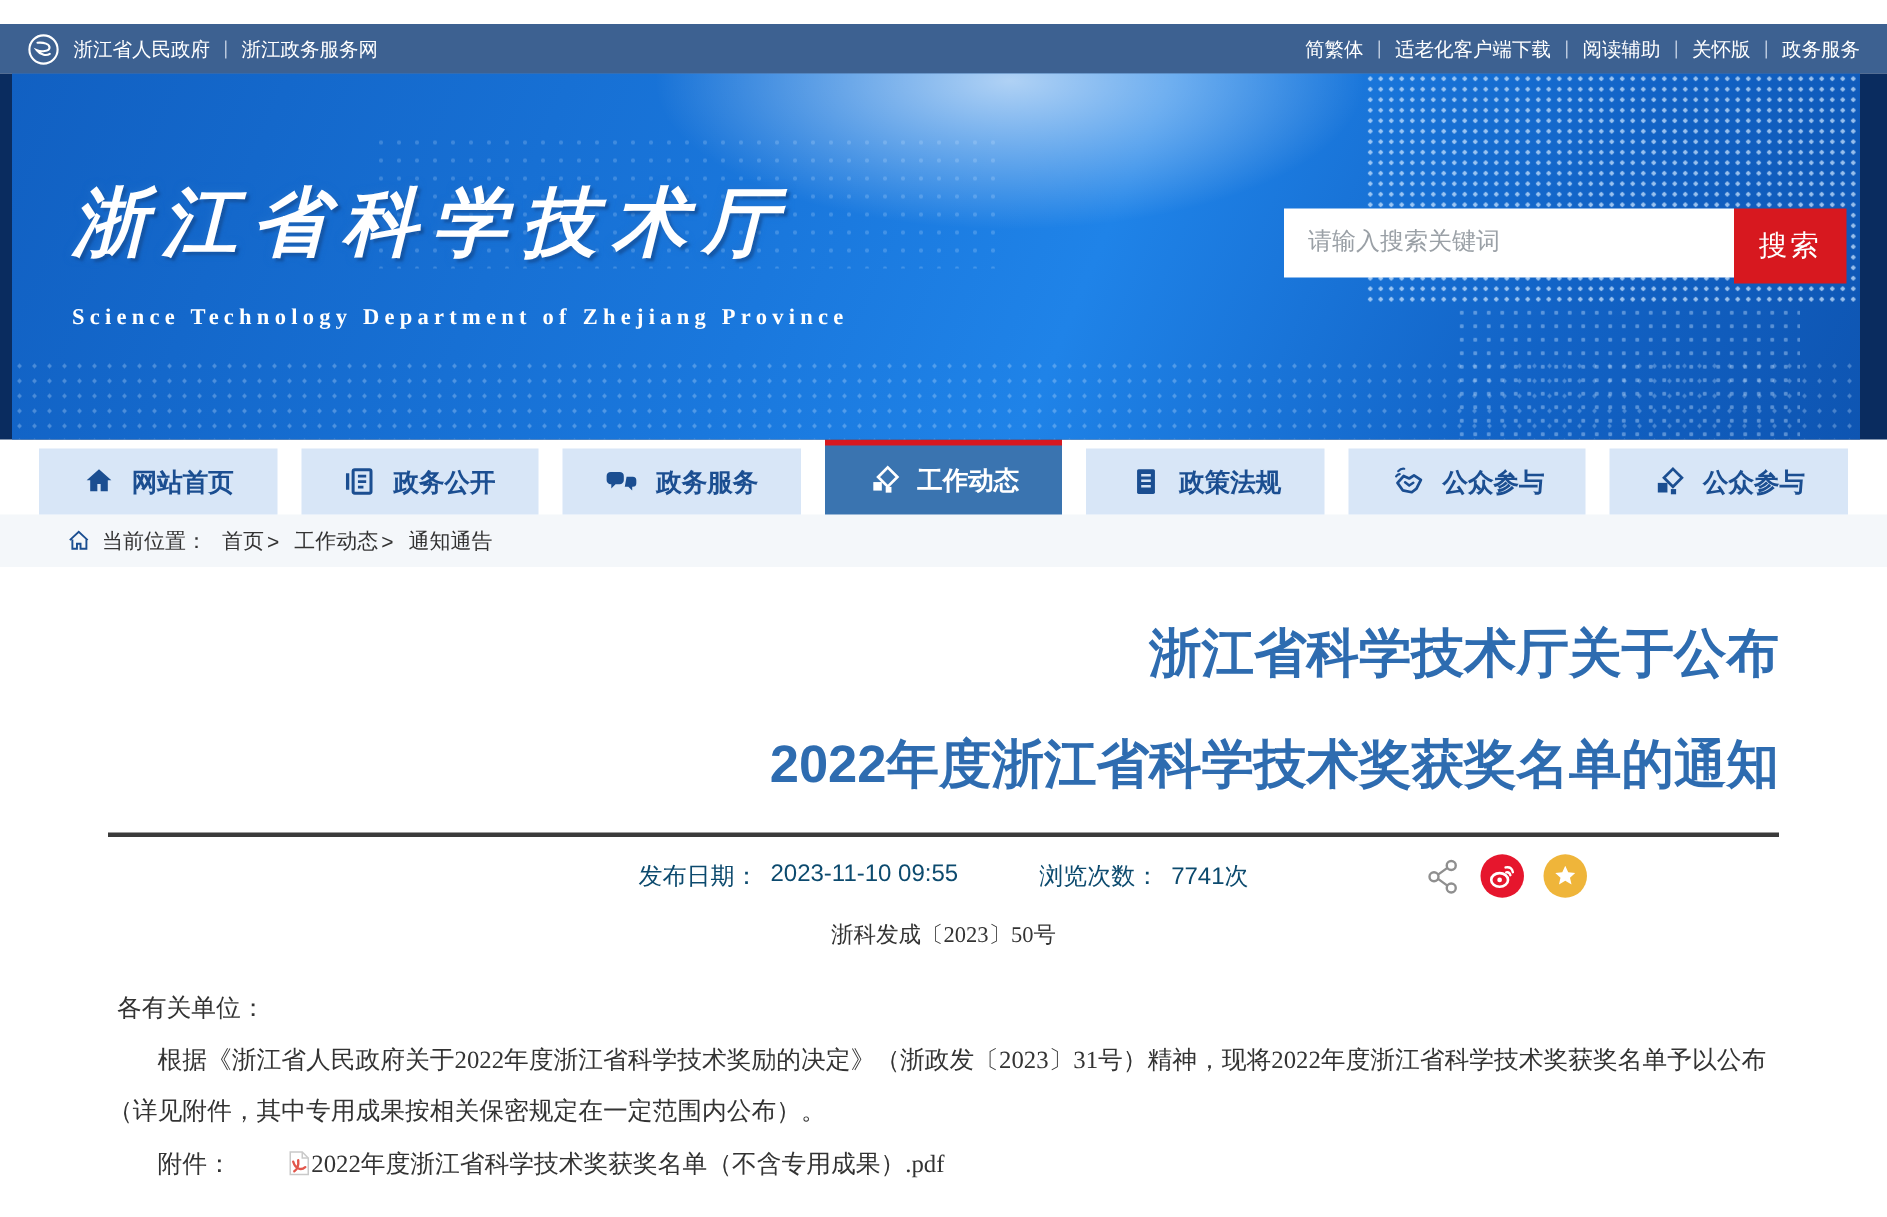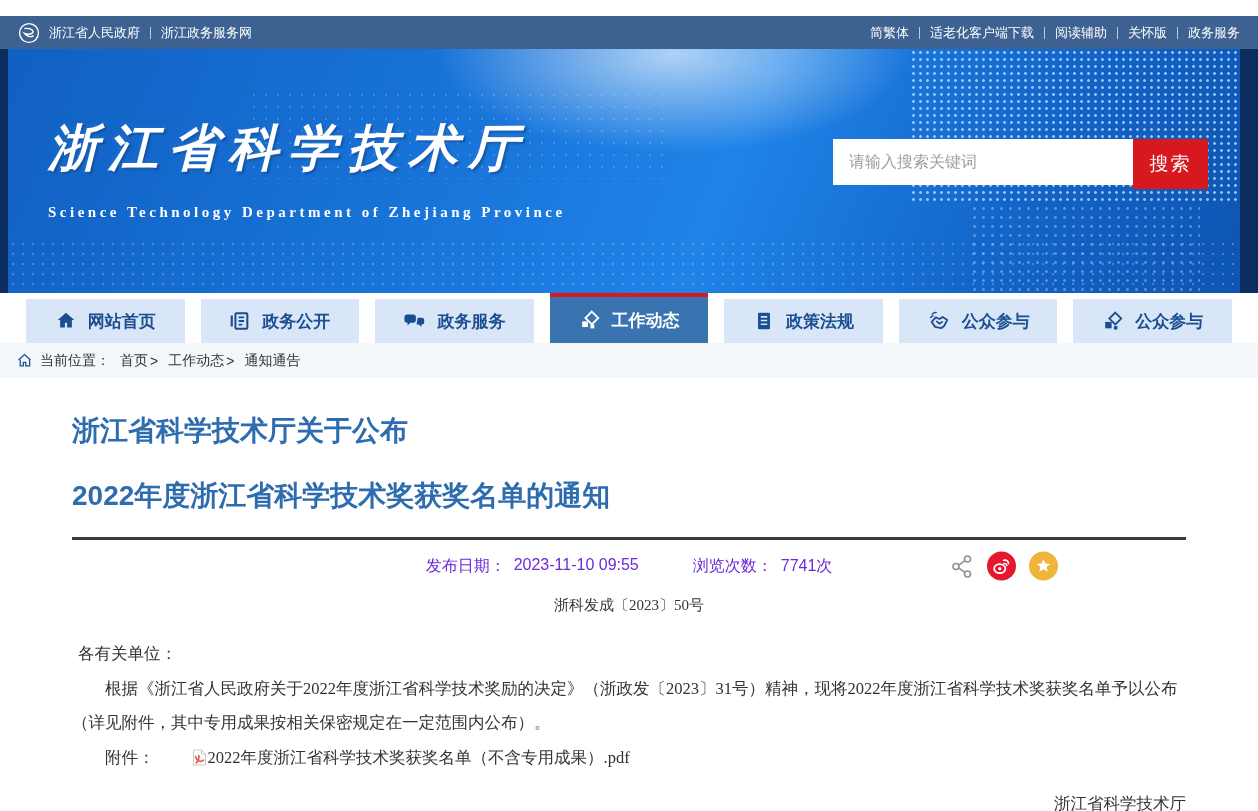"请输入搜索关键词" .searchbox { right: 32px -> 9px }
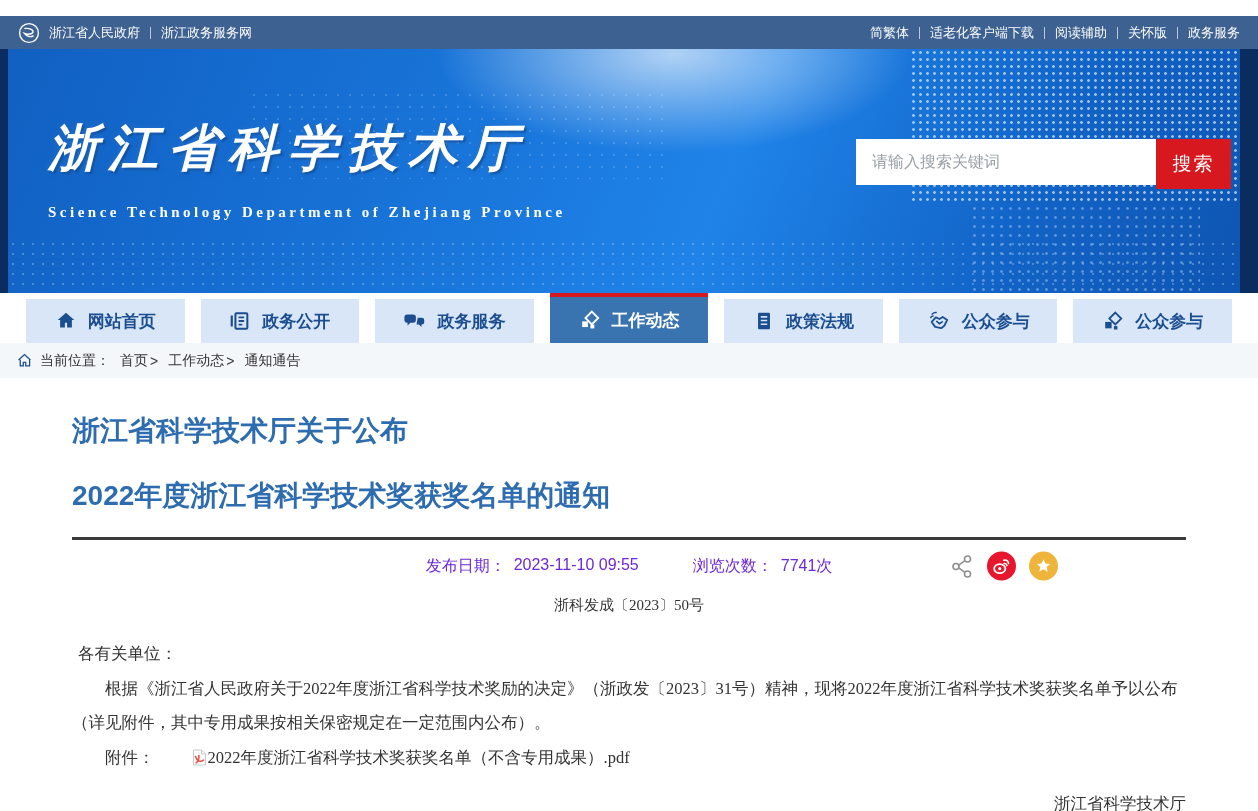"当前位置：" .crumbbar { padding-left: 16px -> 44px }
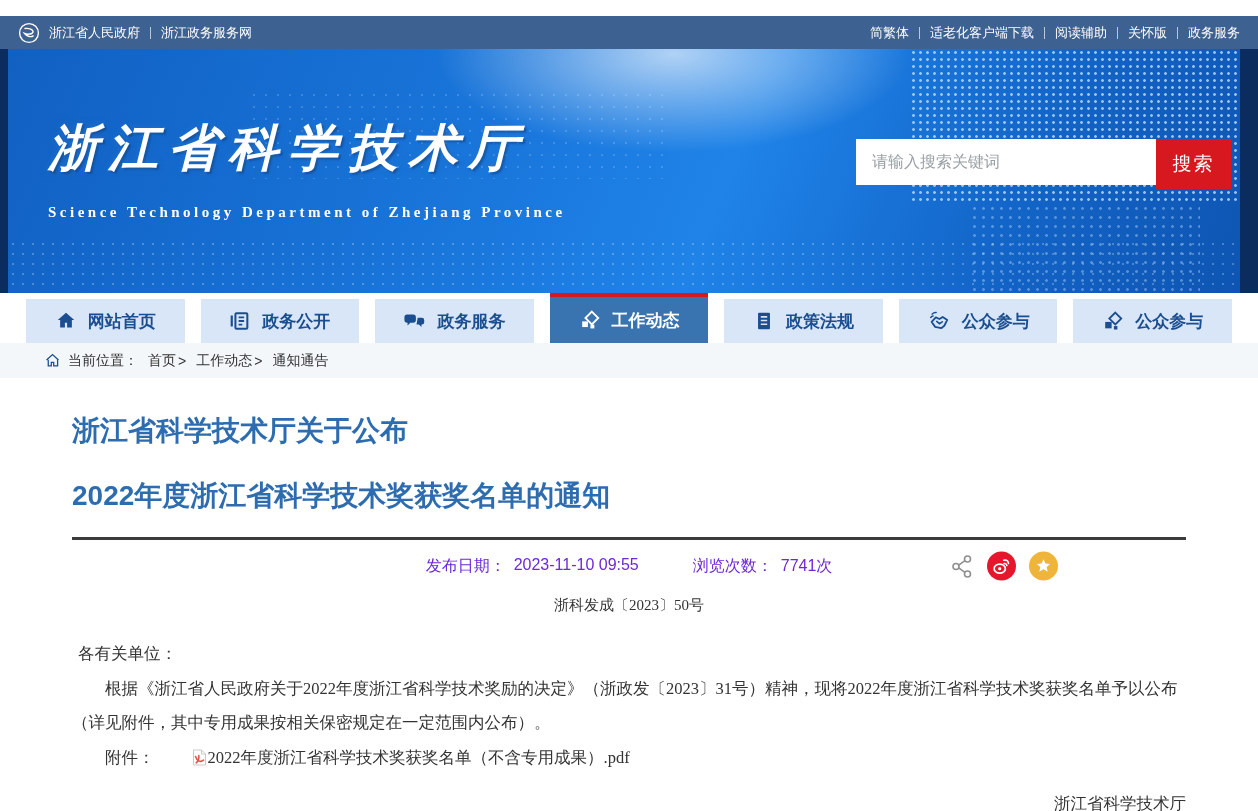"浙江省科学技术厅关于公布" .art-title { font-size: 28px -> 35px; text-align: left -> right }
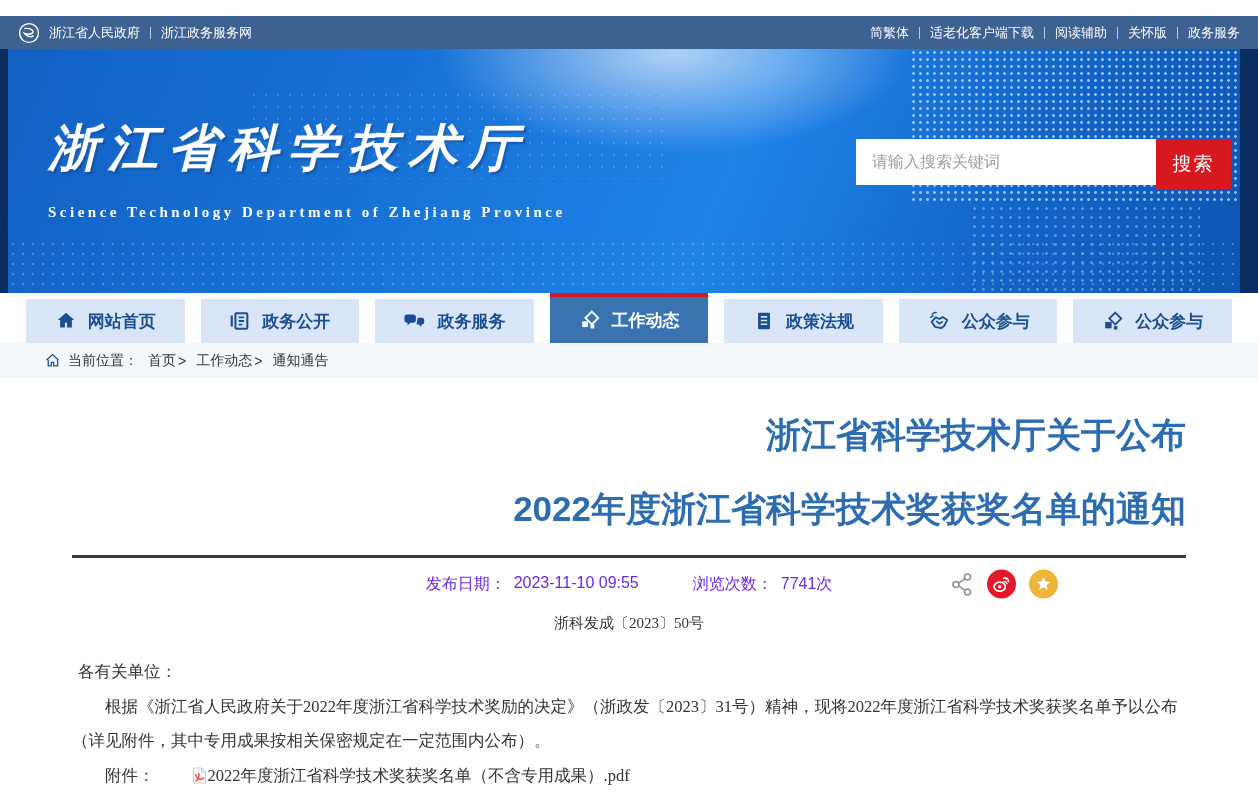"发布日期：" .meta-row { color: #6d28d9 -> #0c4a6e }
